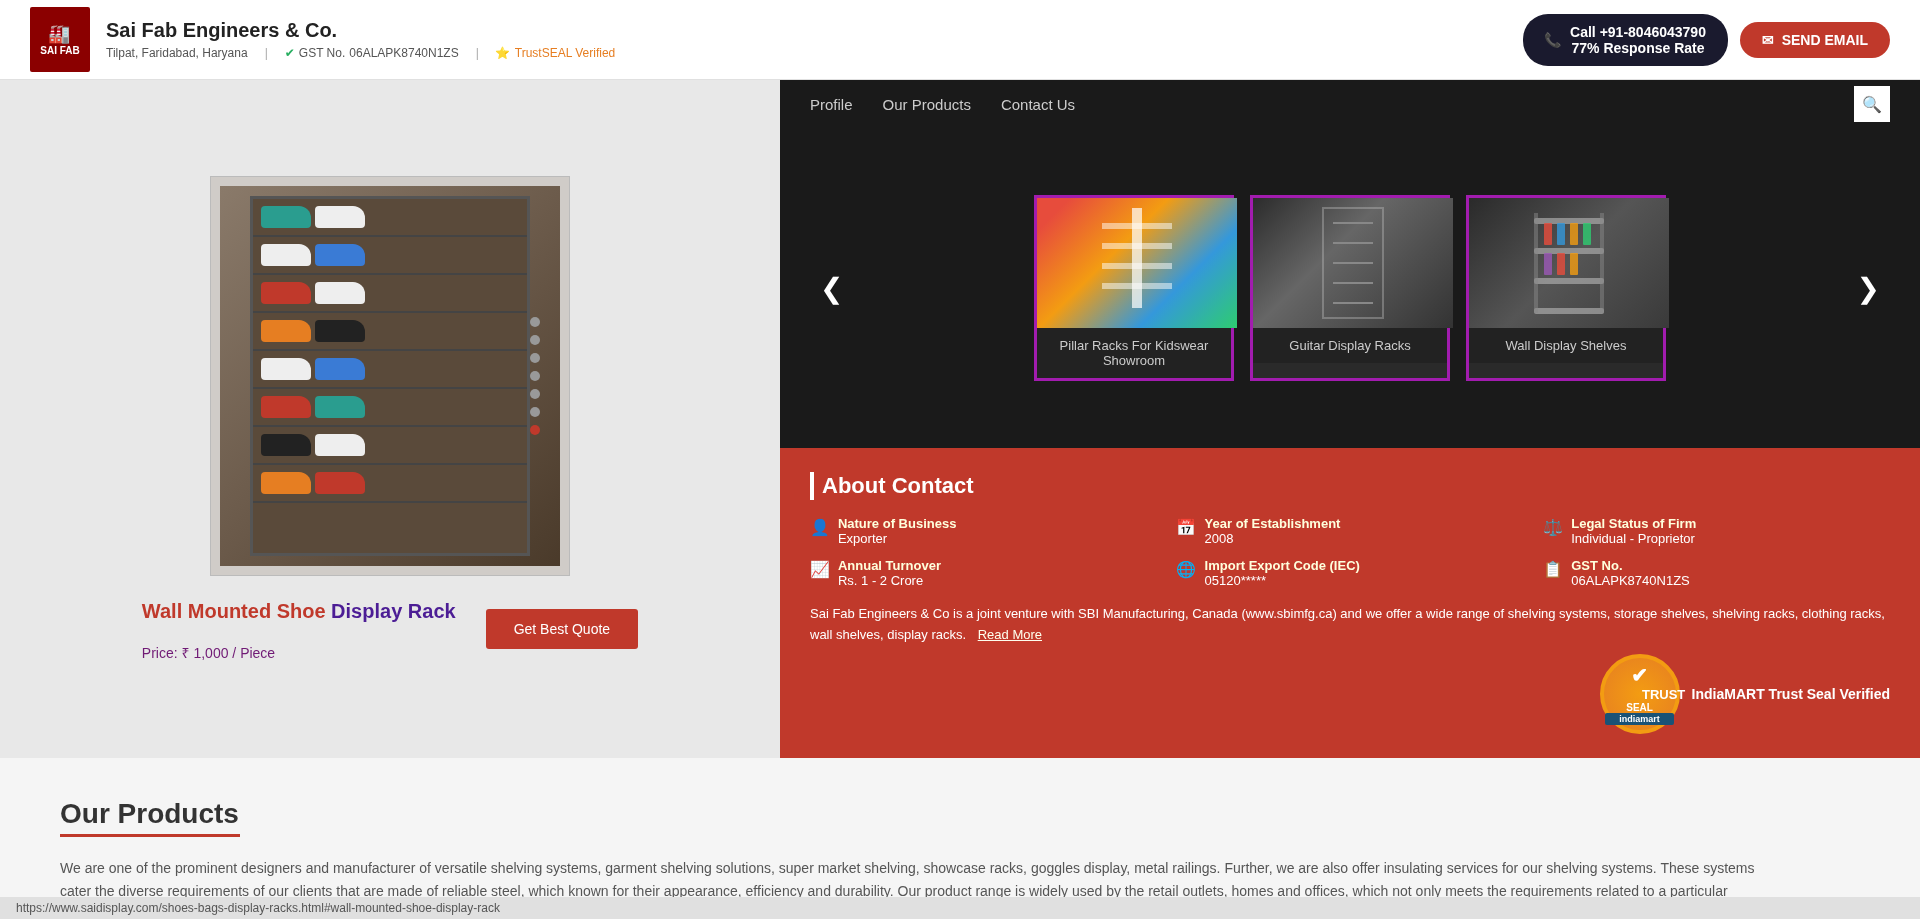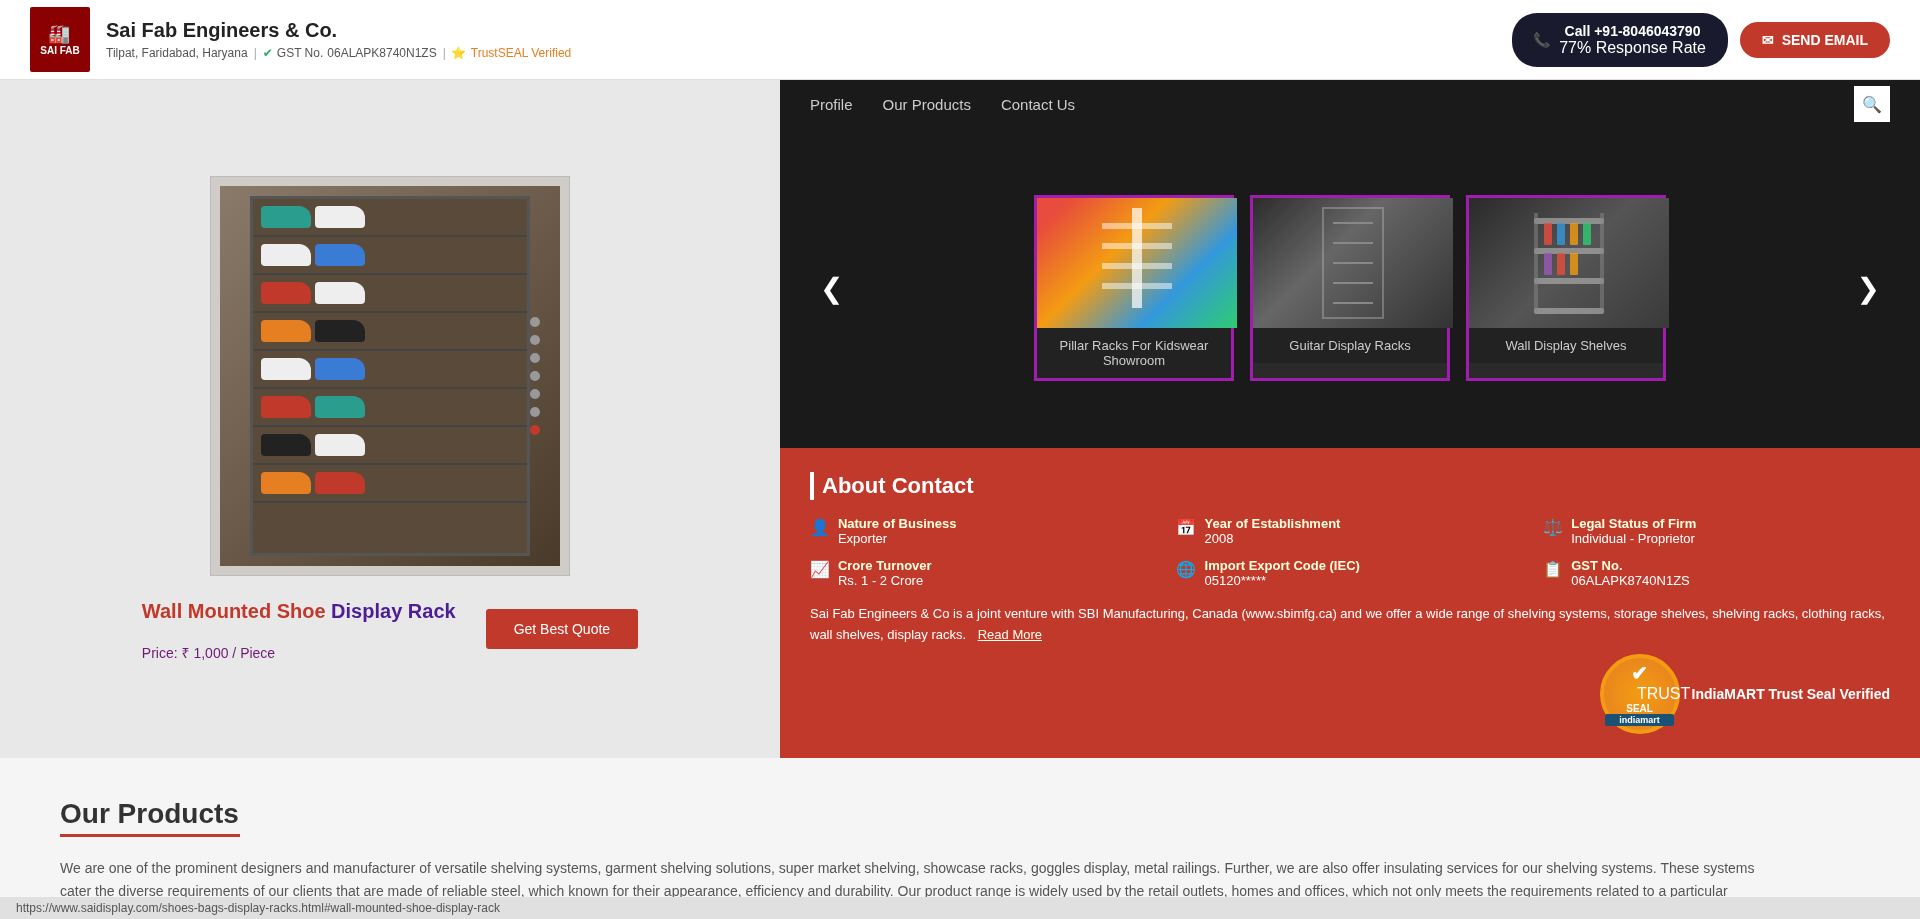"Tilpat, Faridabad, Haryana" .company-meta { gap: 6px -> 17px }
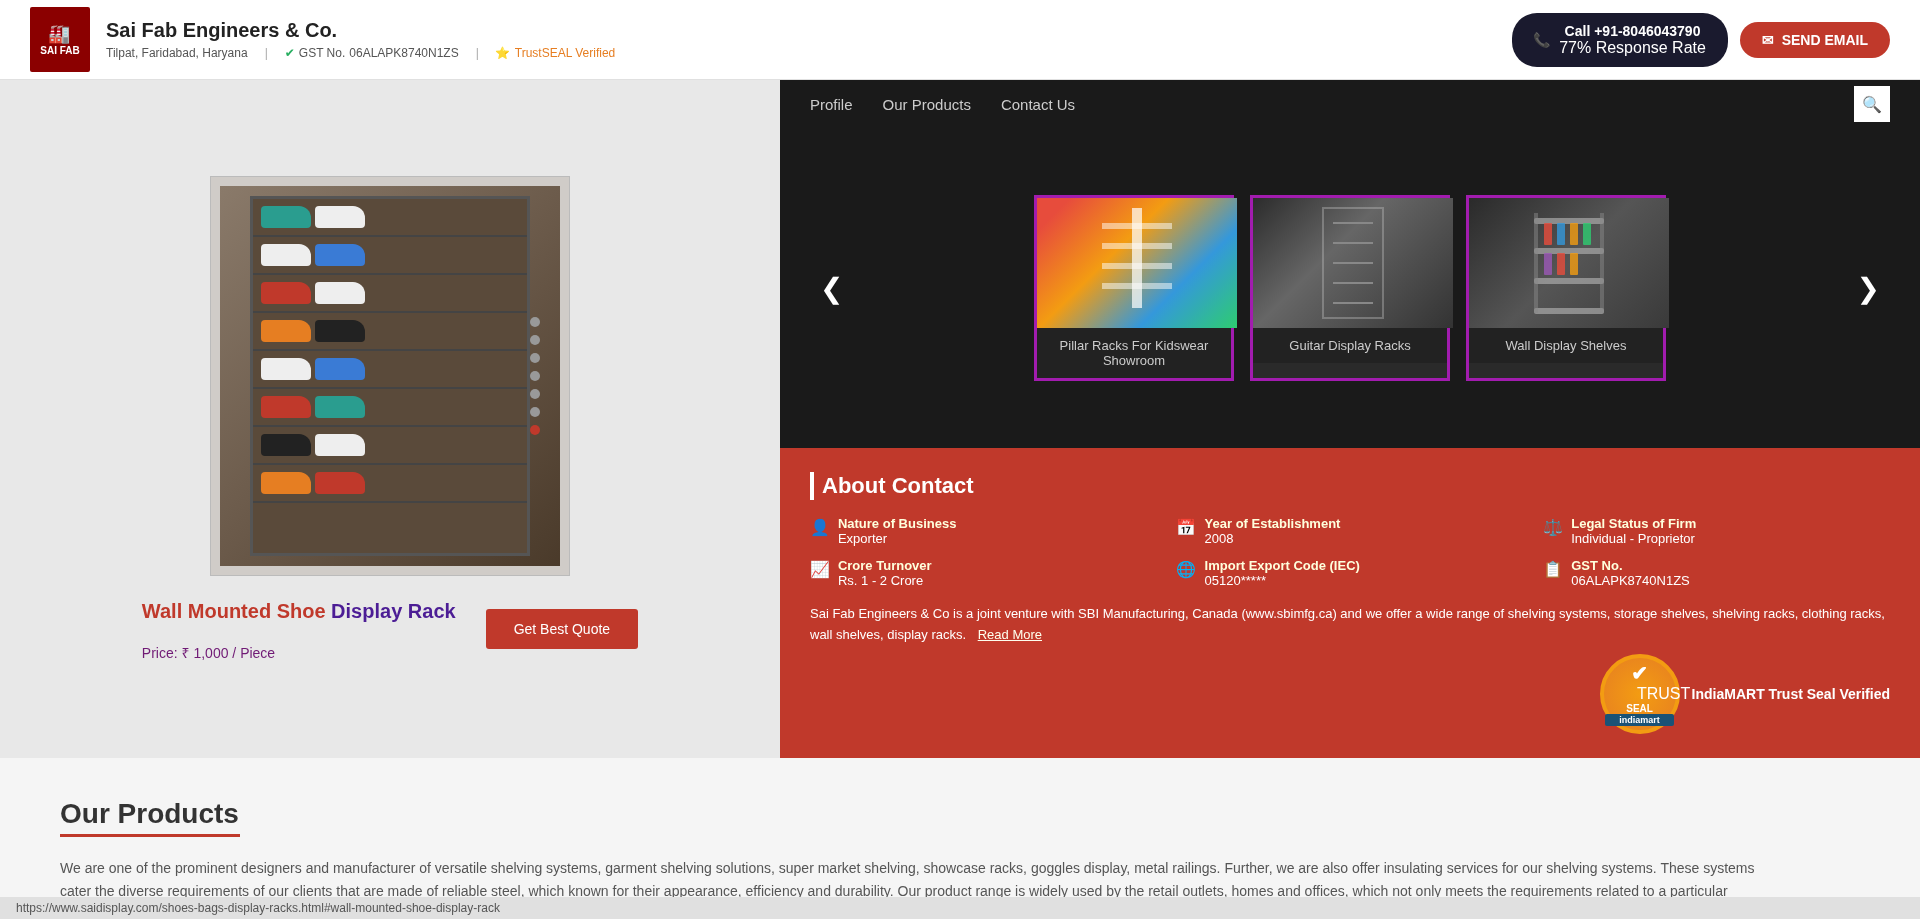"77% Response Rate" .call-sub { font-size: 16px -> 14px; font-weight: normal -> bold }
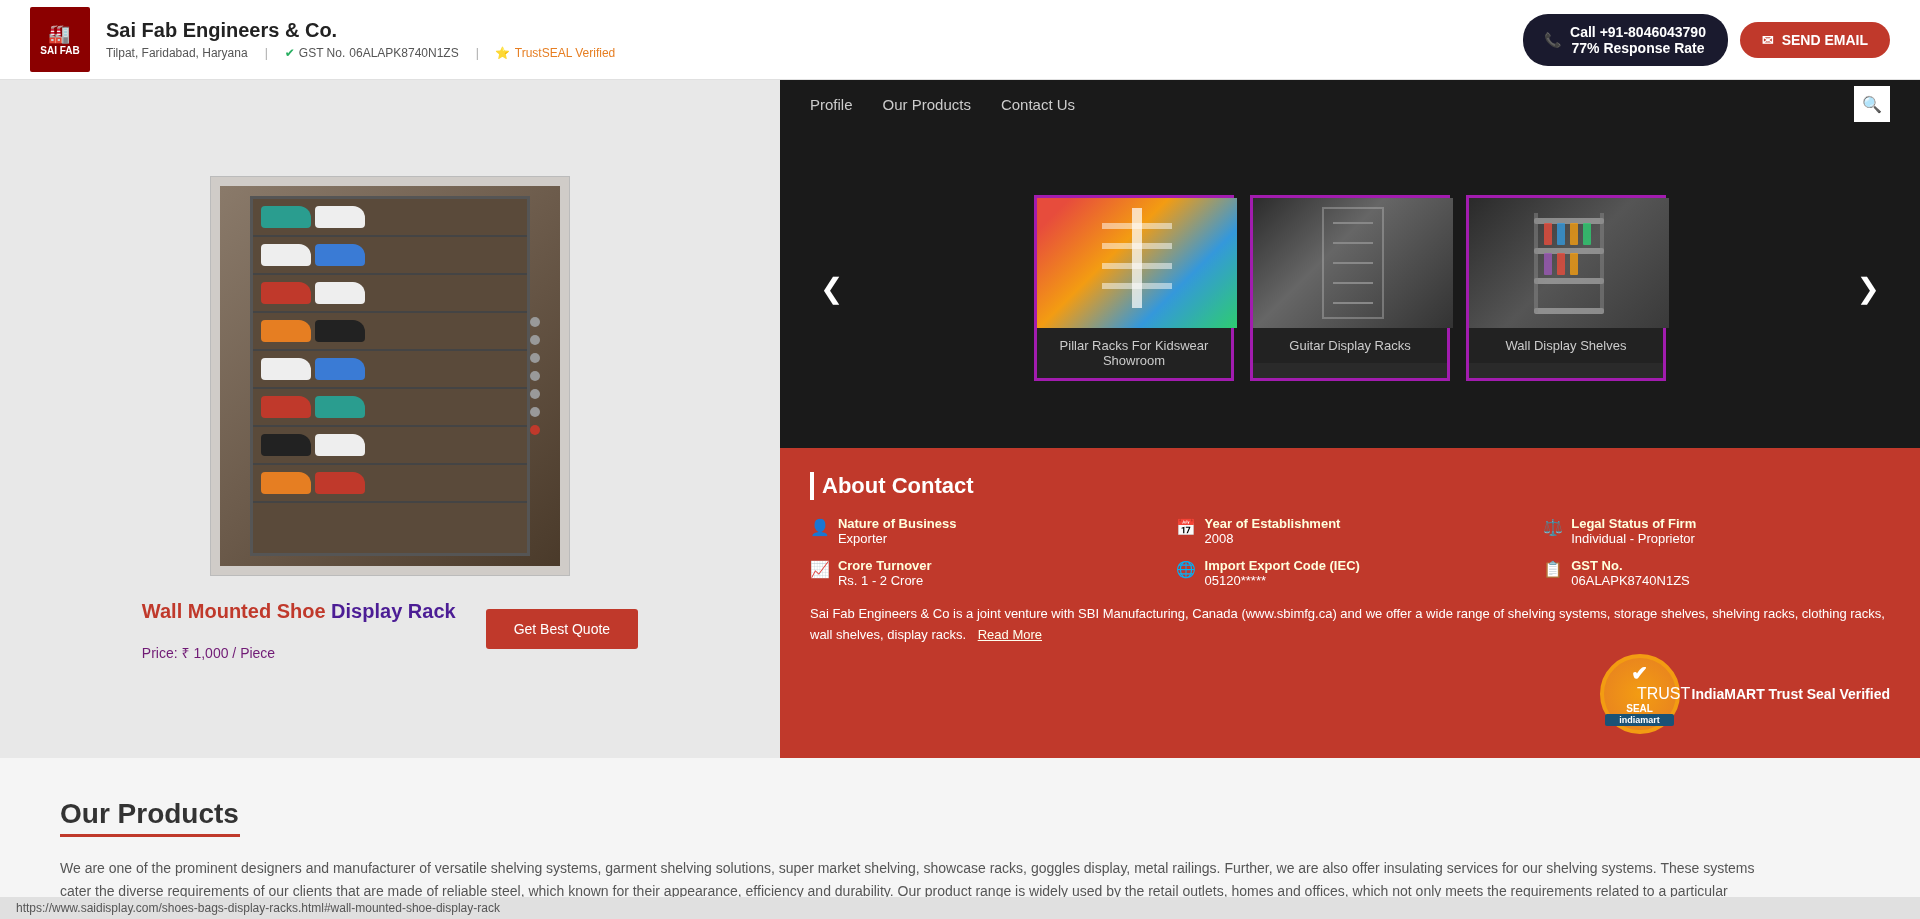"Crore Turnover" div.about-label { text: Crore -> Annual }
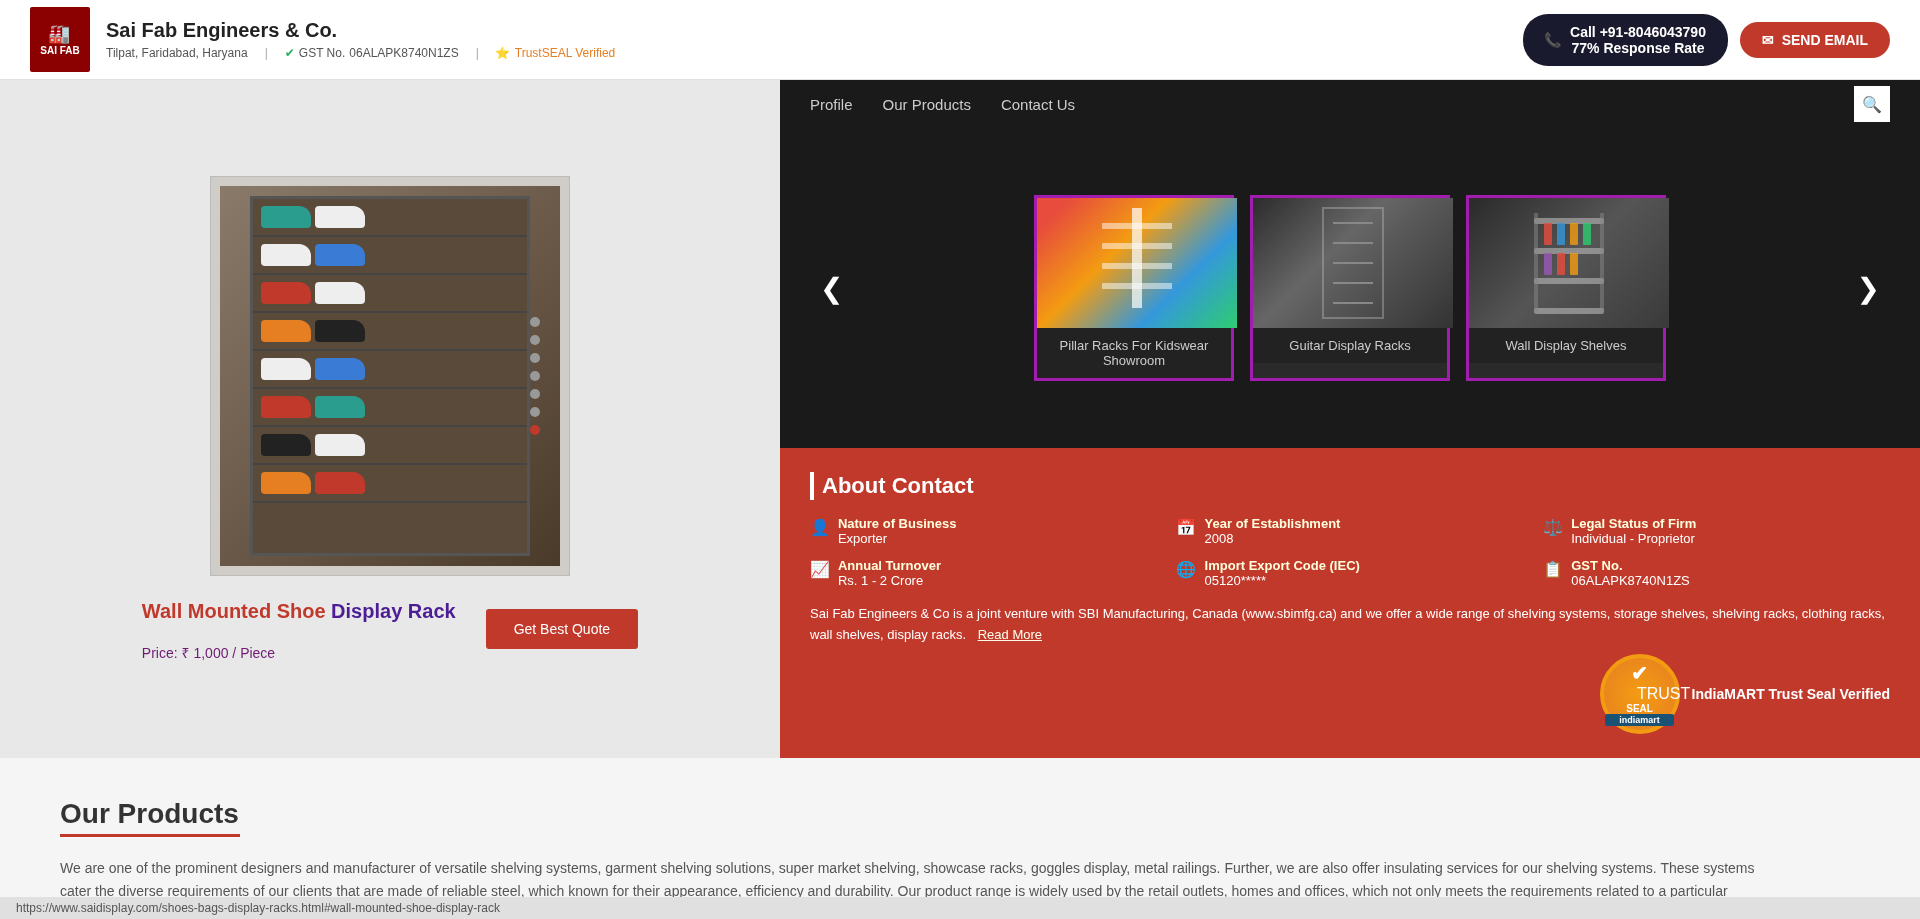"TRUST" div { font-size: 16px -> 13px; font-weight: normal -> bold }
